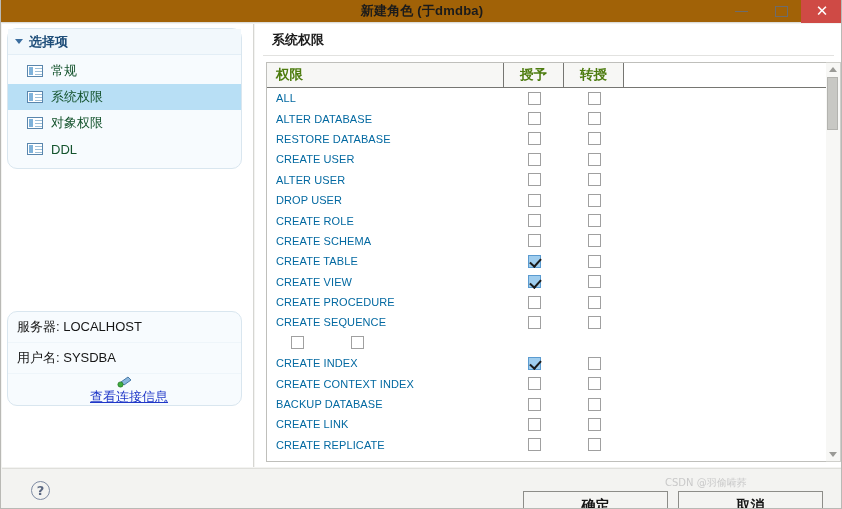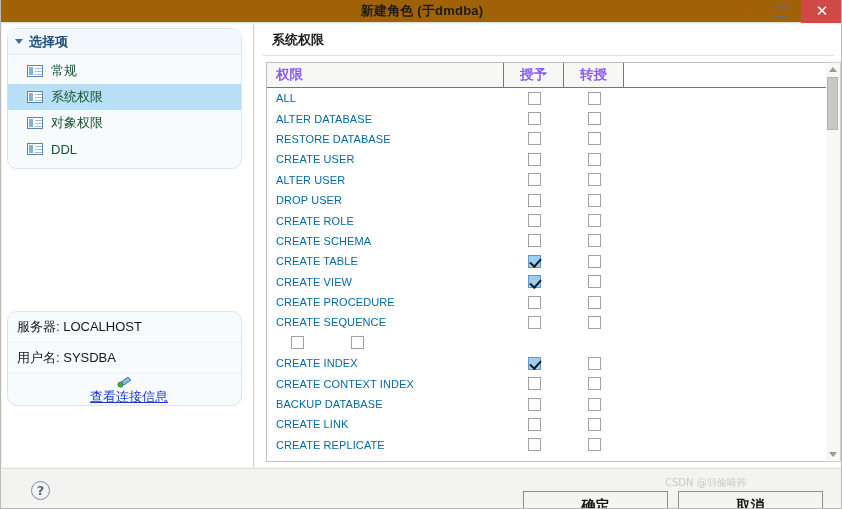"权限" .th { color: #8b5cf6 -> #4d7c0f }
